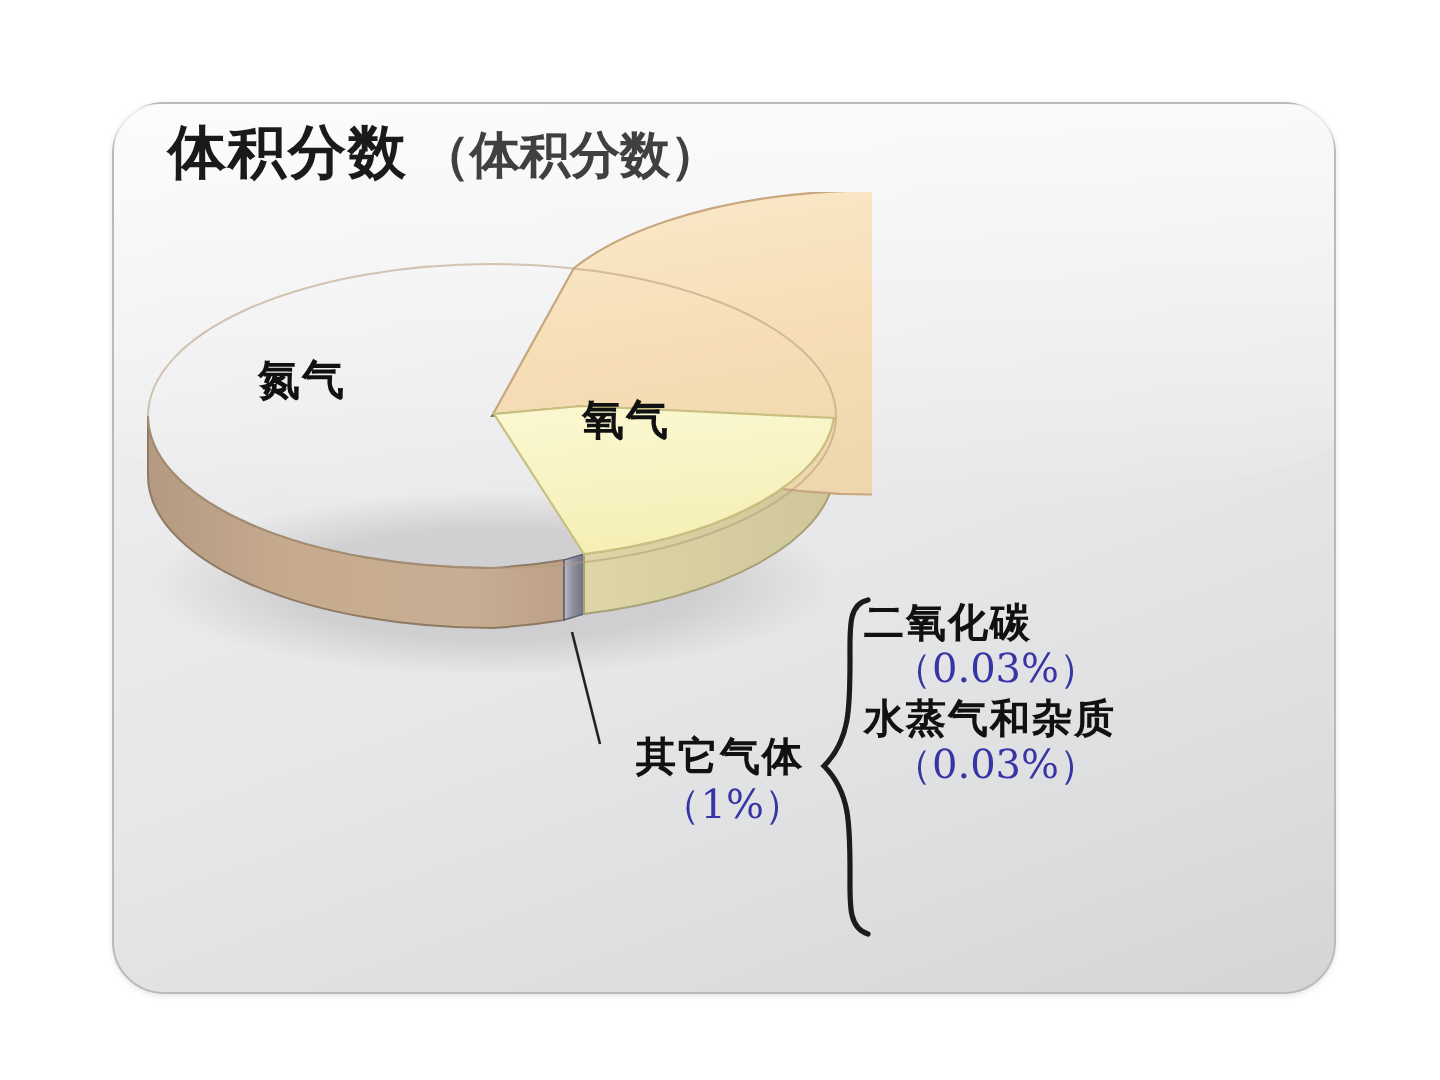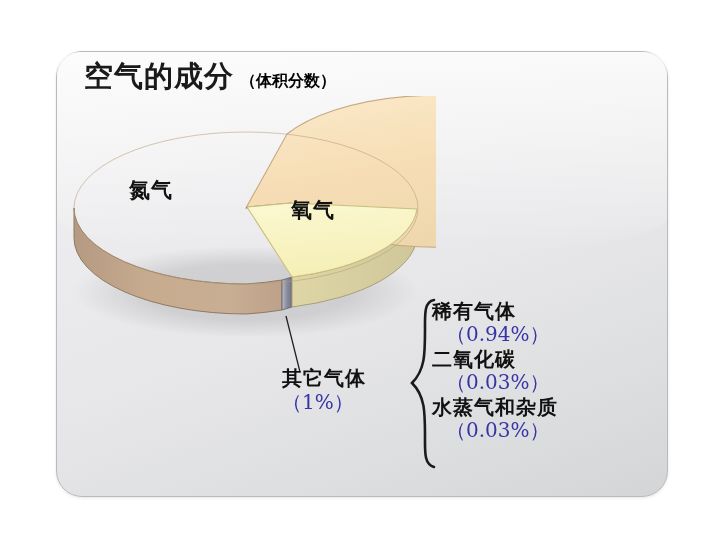"空气的成分" span.title-main { text: 空气的成分 -> 体积分数 }
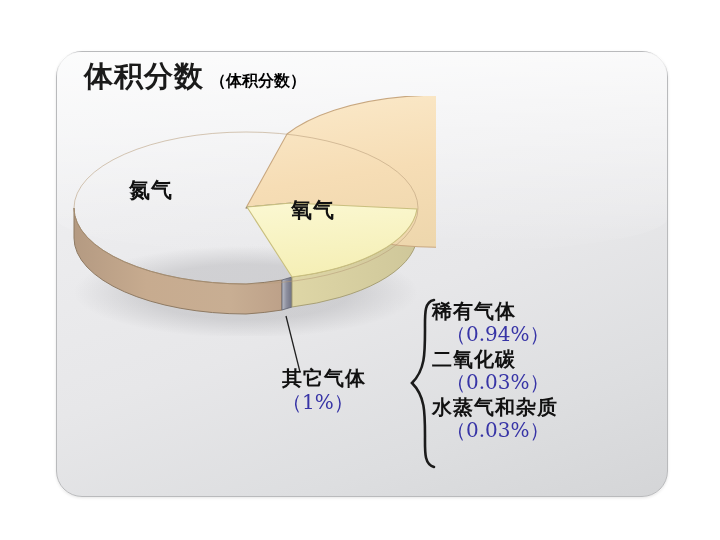"（体积分数）" .title-sub { color: #000000 -> #404040; font-size: 16px -> 25px }
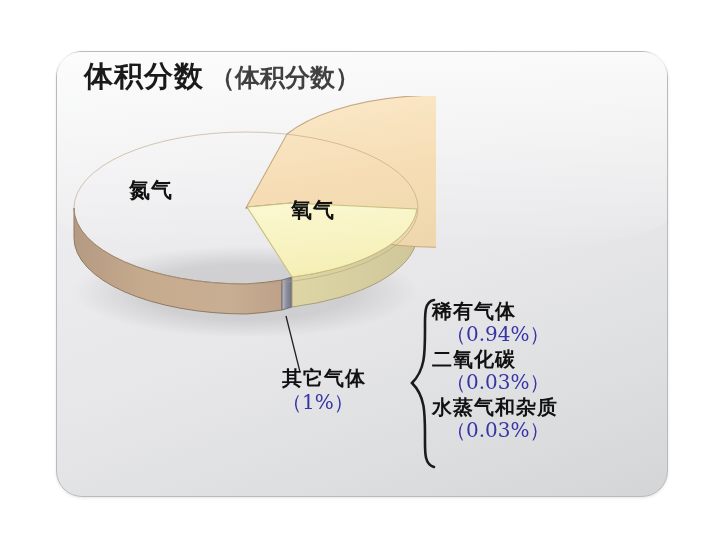"稀有气体" div.bd-item { html: <div> <span>稀有气体</span> <span>（0.94%）</span> </div> -> none }
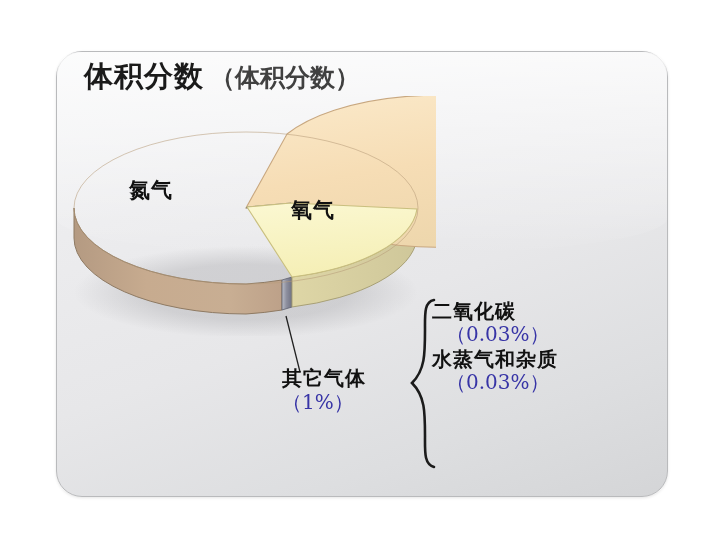"其它气体" #label-other { text-align: left -> right }
